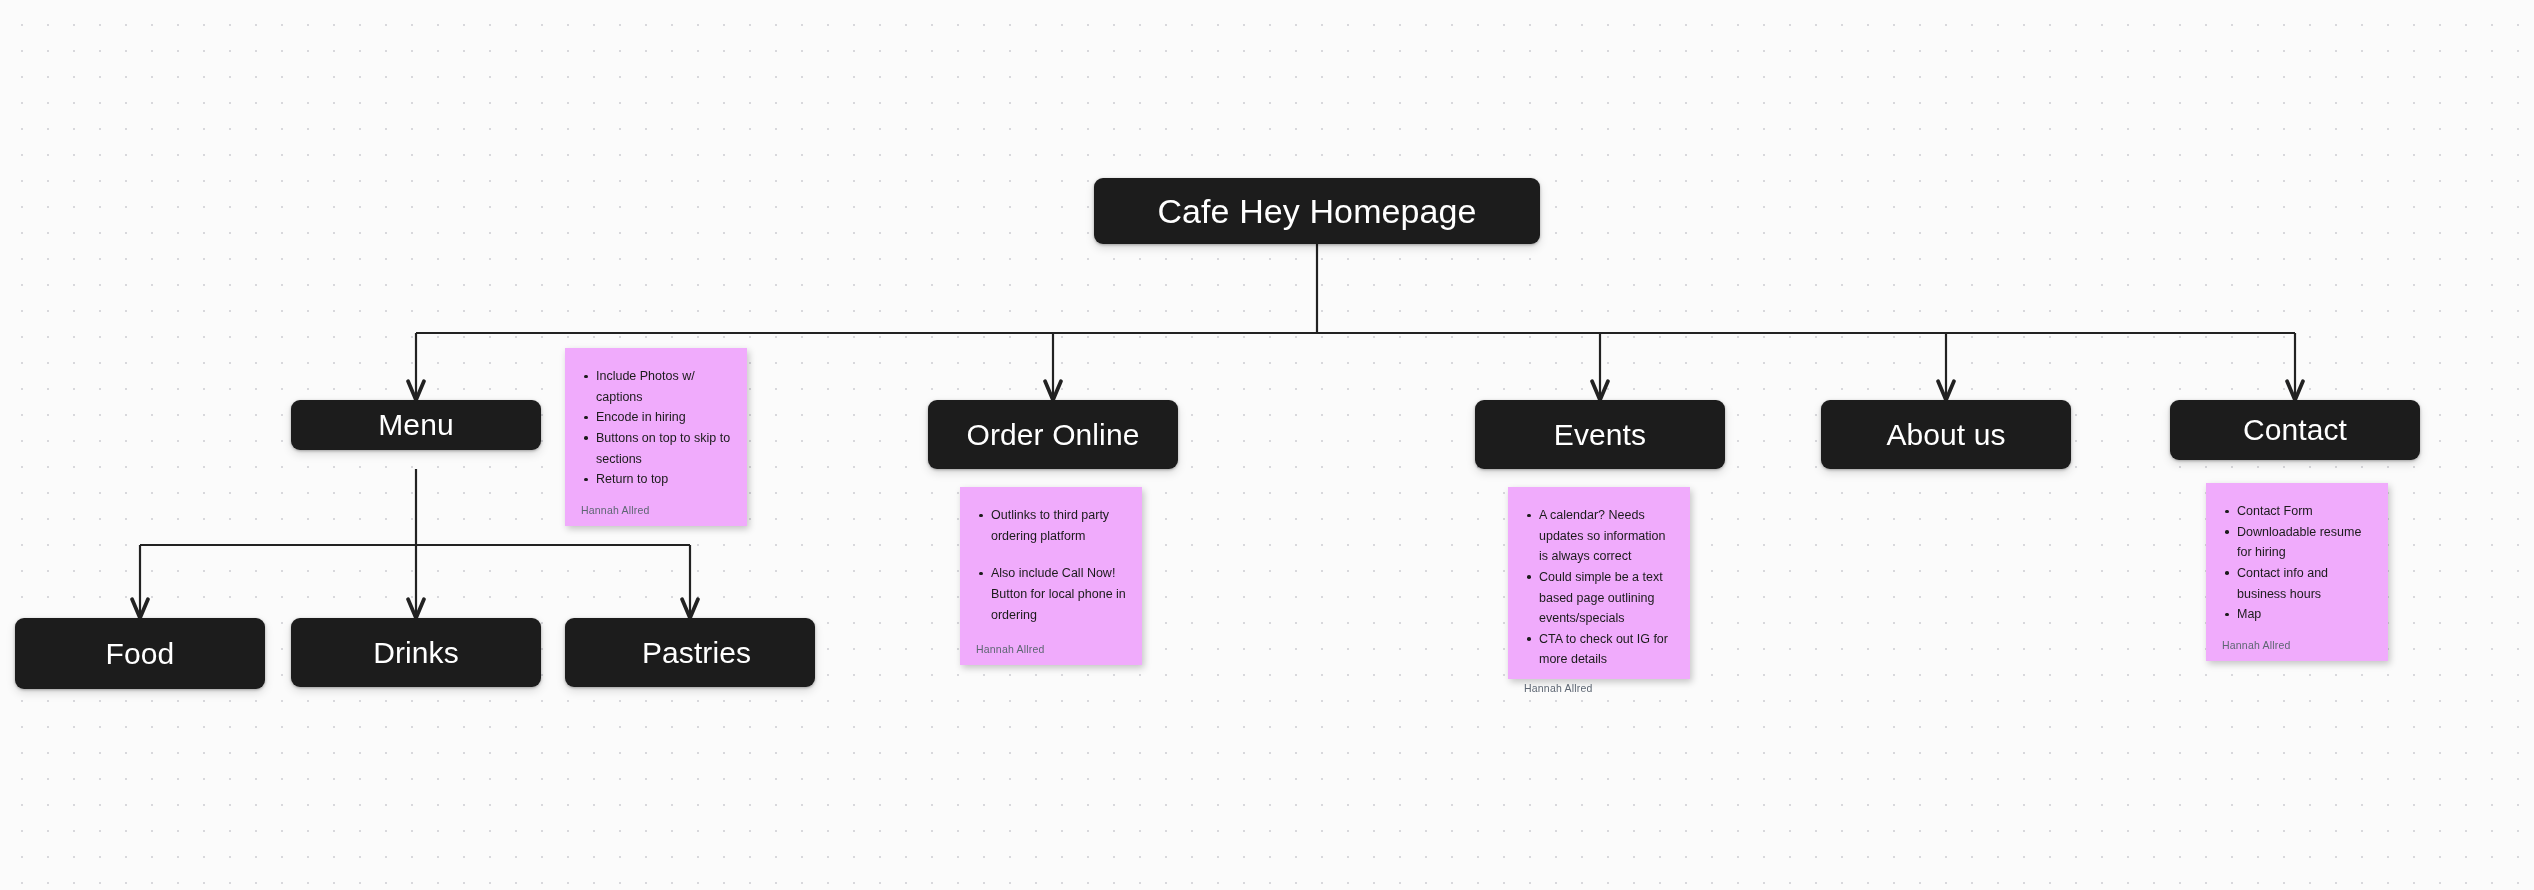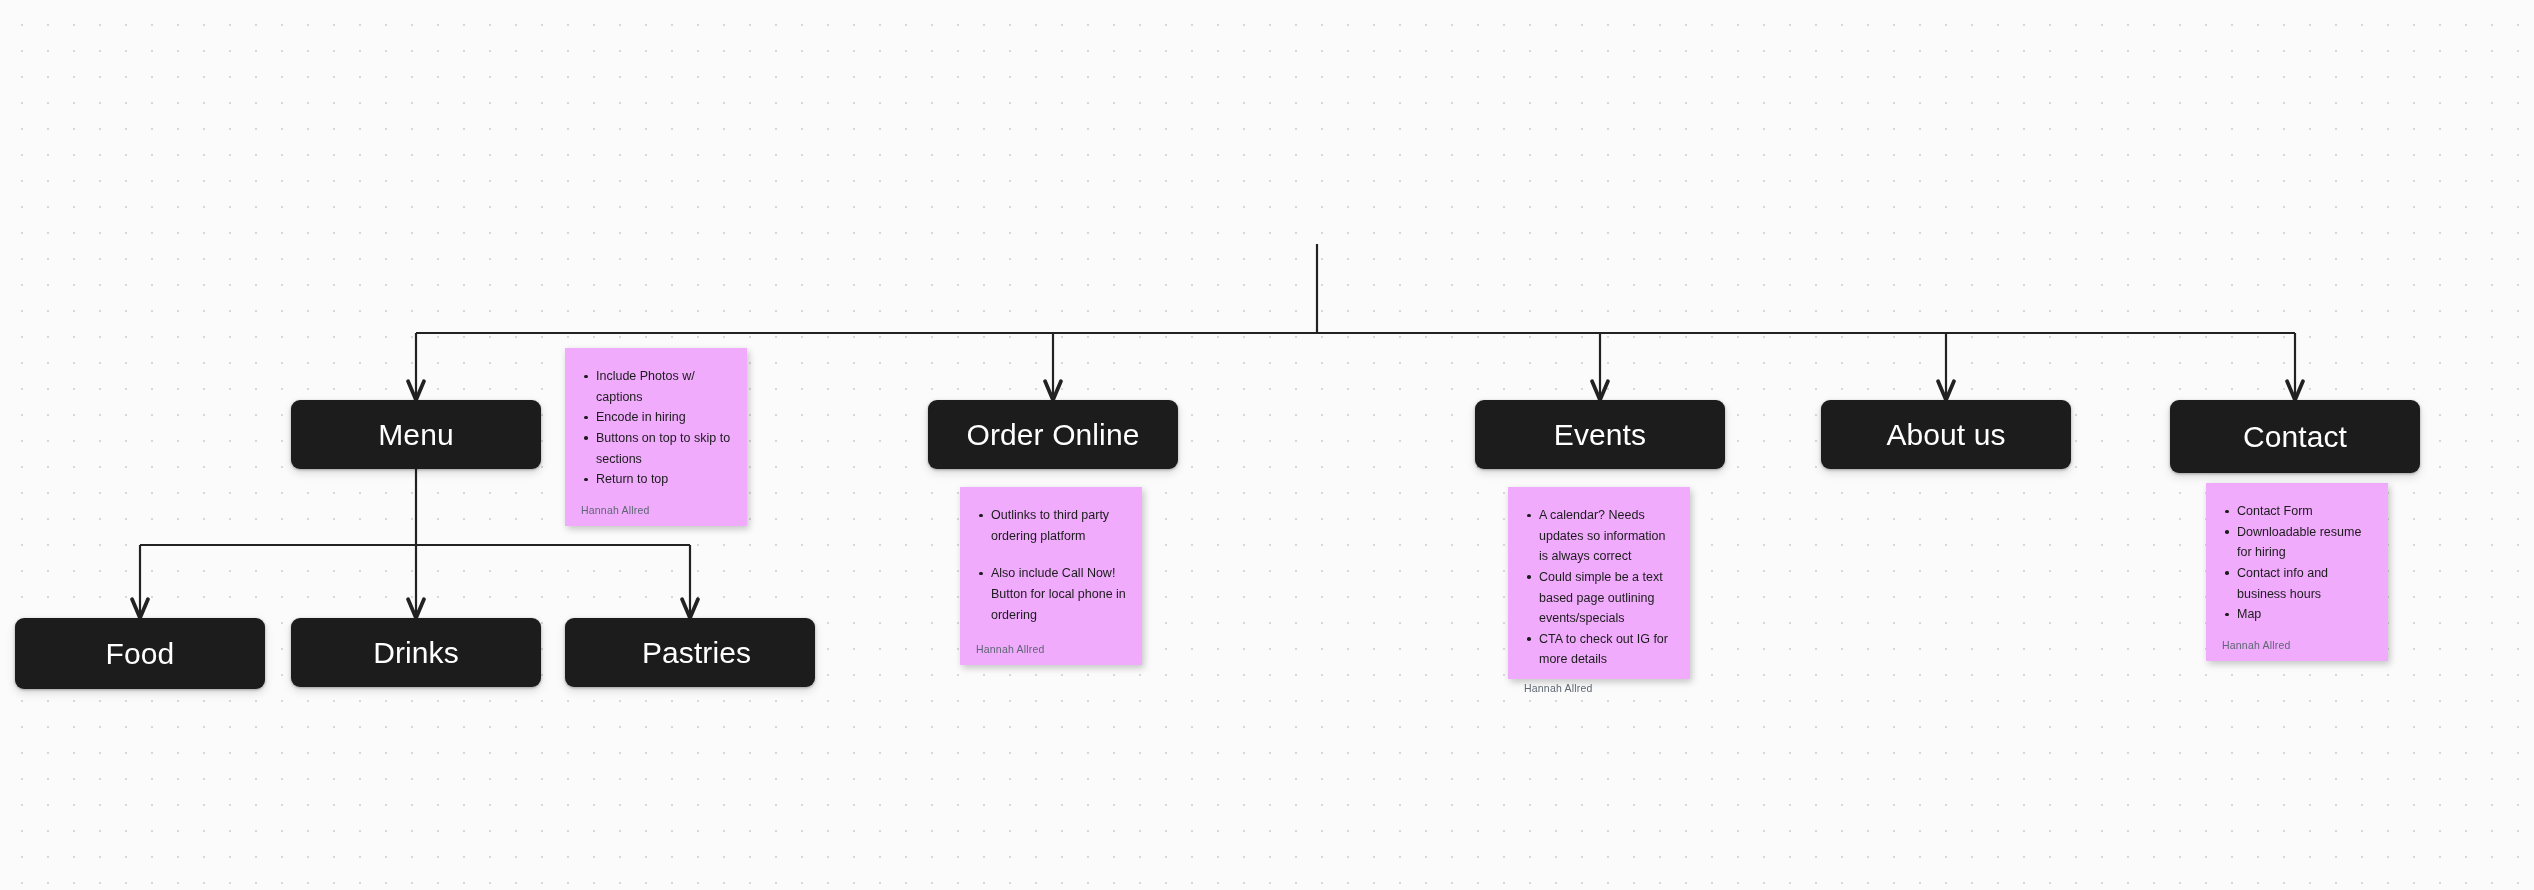"Cafe Hey Homepage" div.node { html: none -> <div> <span>Cafe Hey Homepage</span> </div> }
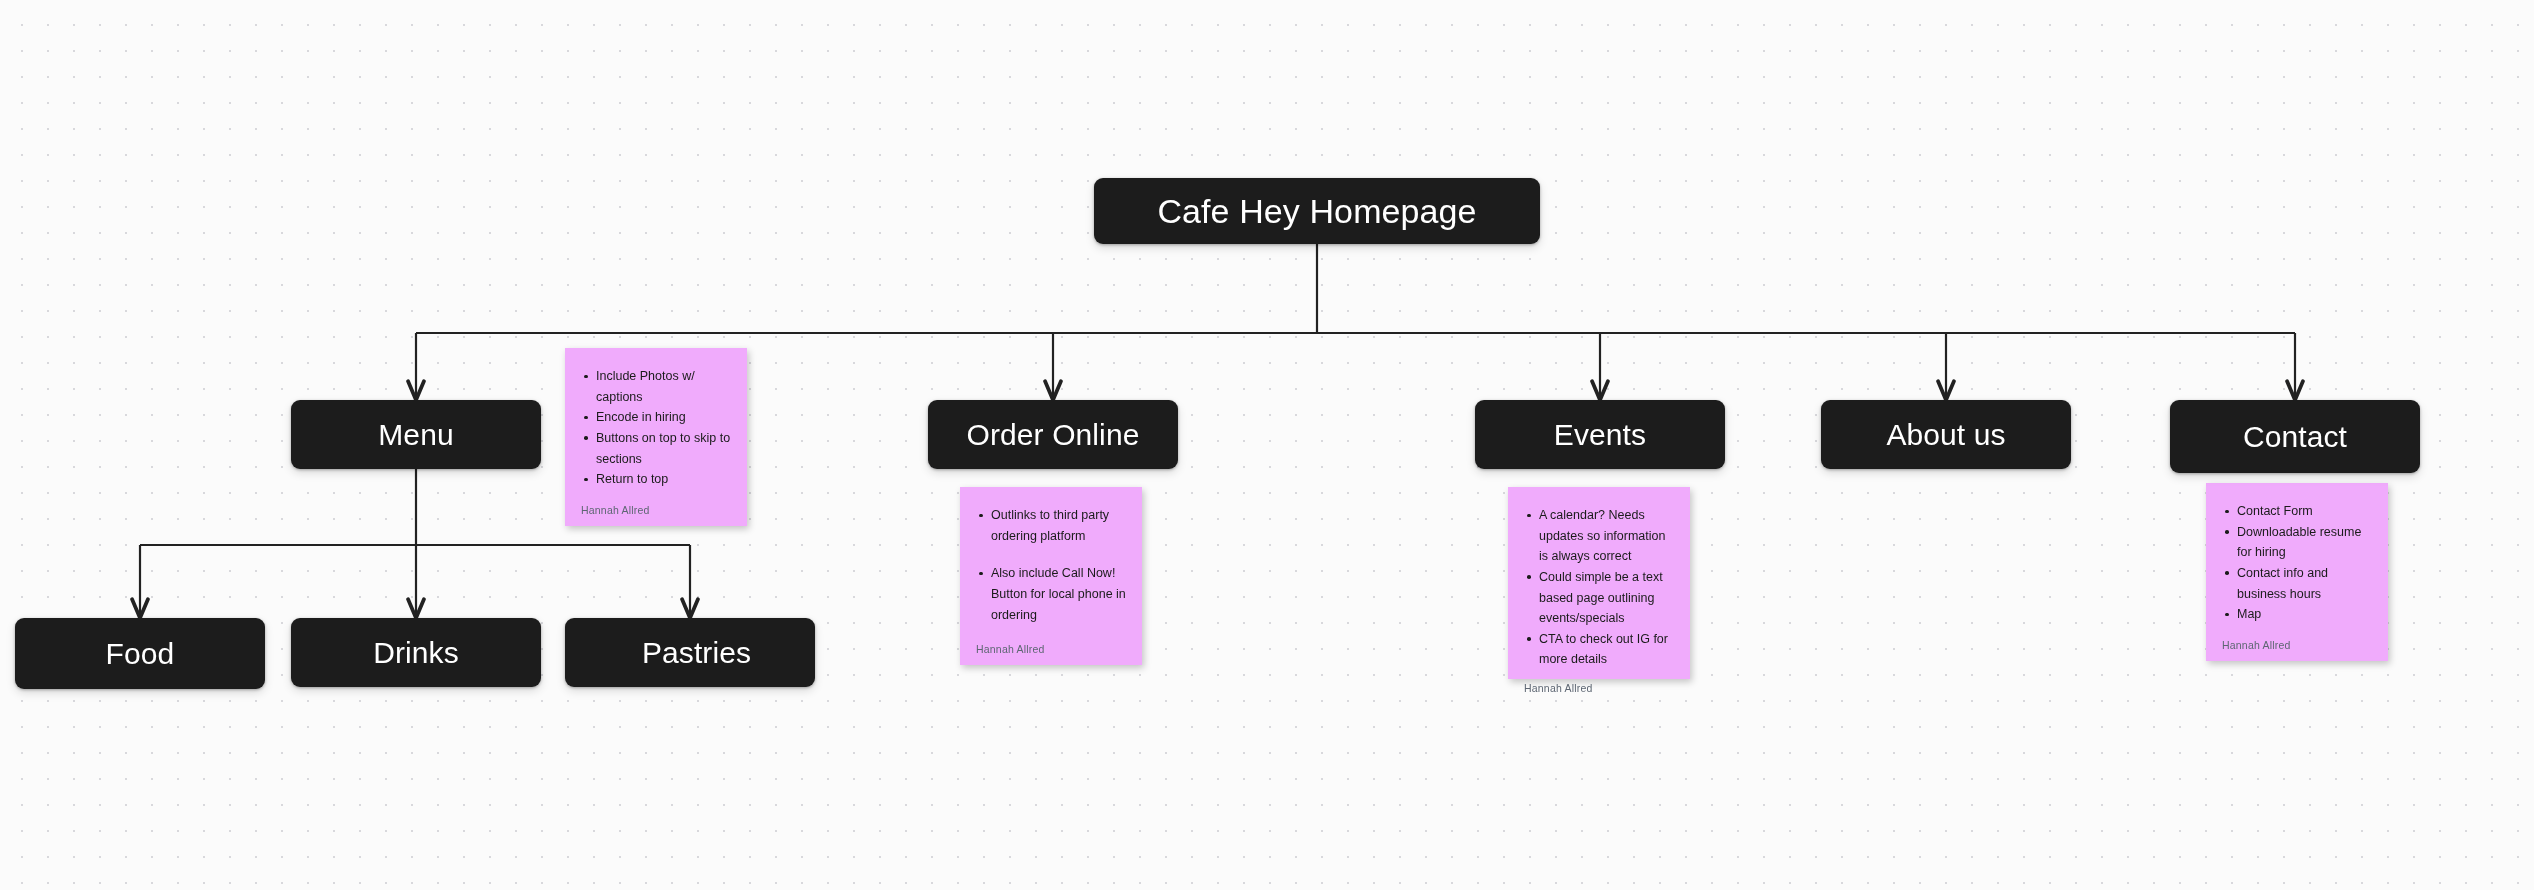"Menu" div.node { height: 69px -> 50px }
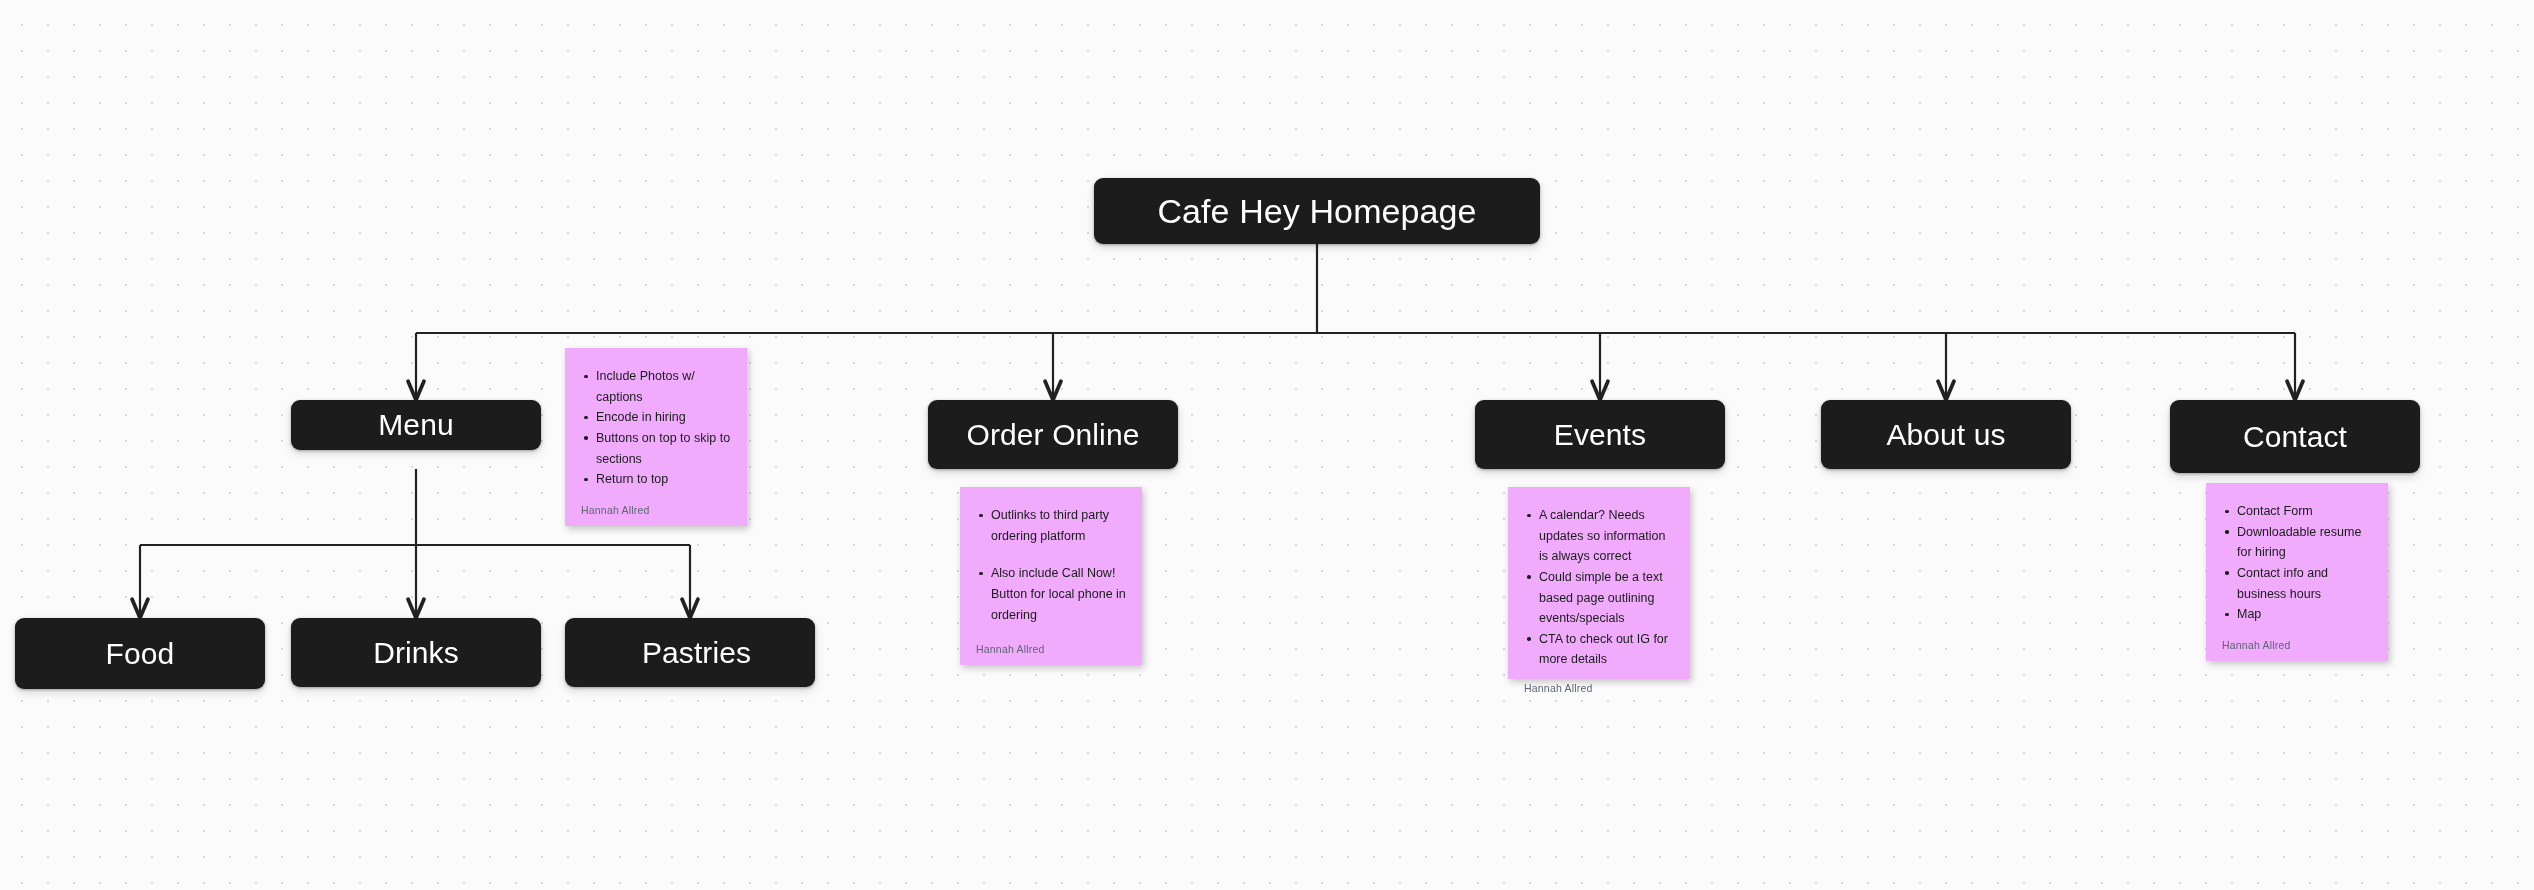"Contact" div.node { height: 73px -> 60px }
